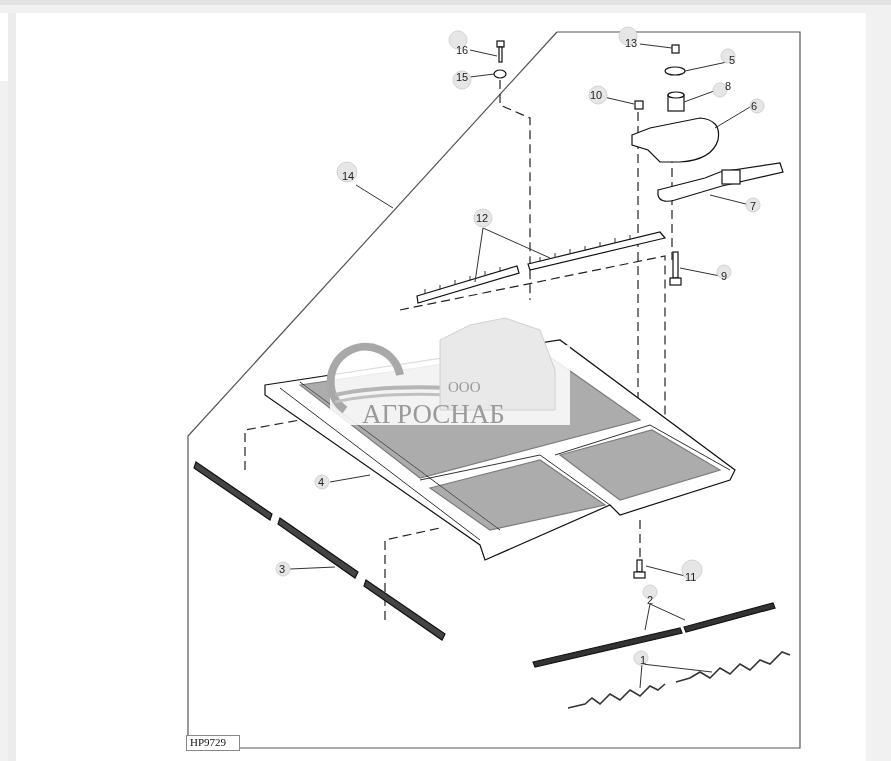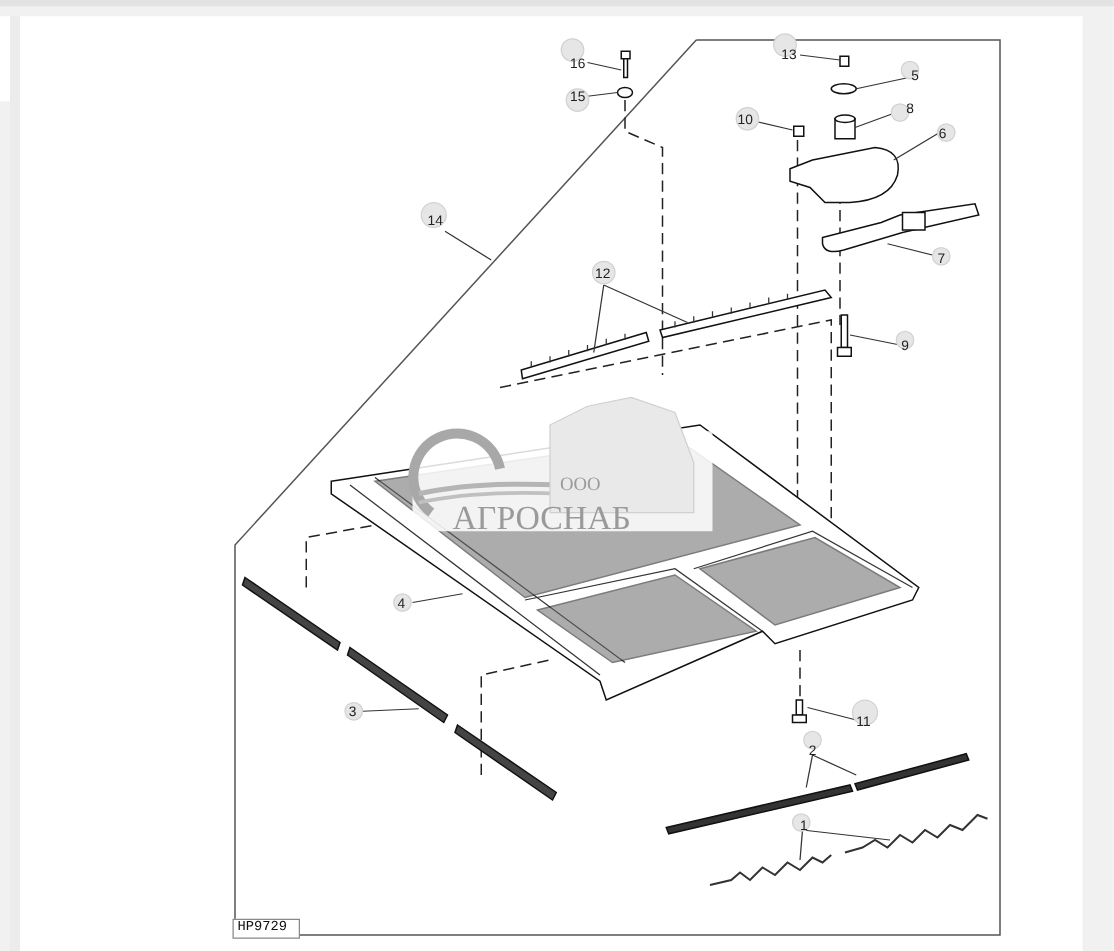"HP9729" .figid { font-family: Liberation Mono, monospace -> Liberation Serif, serif }
